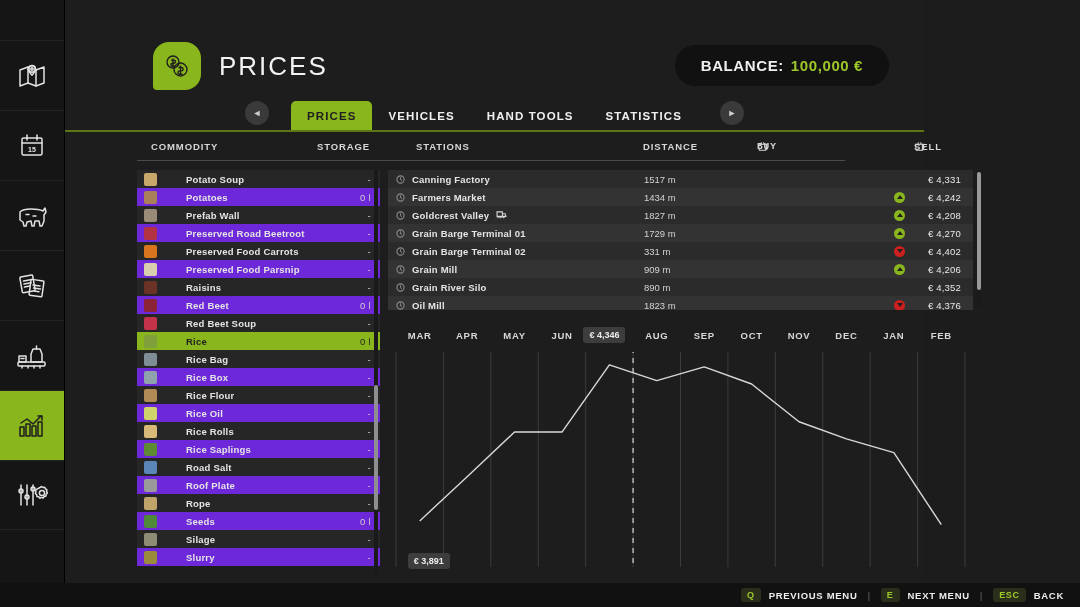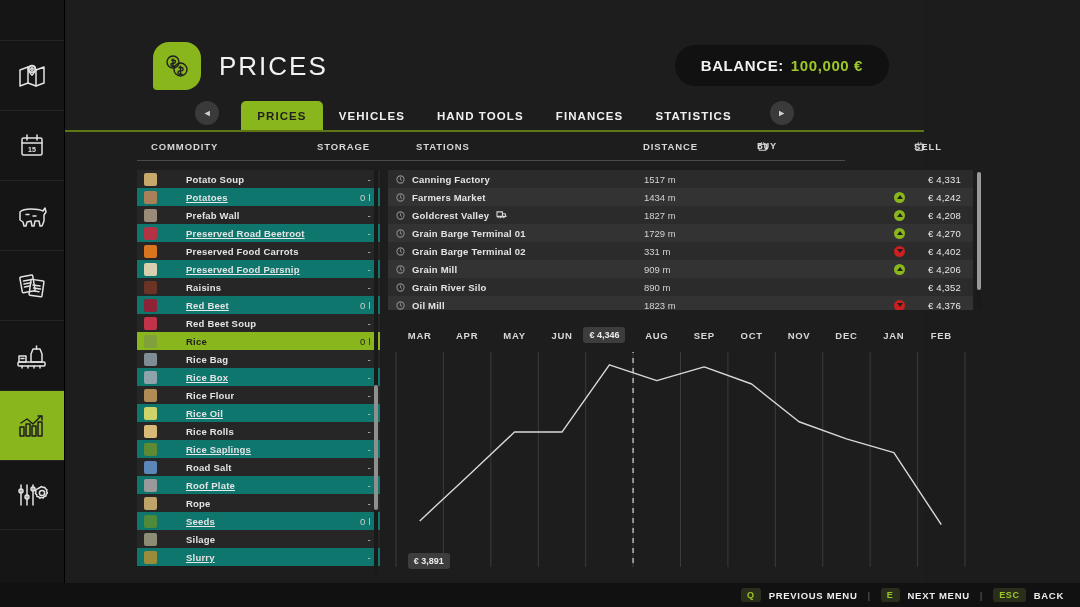"FINANCES" div.tab { html: <div>FINANCES</div> -> none }
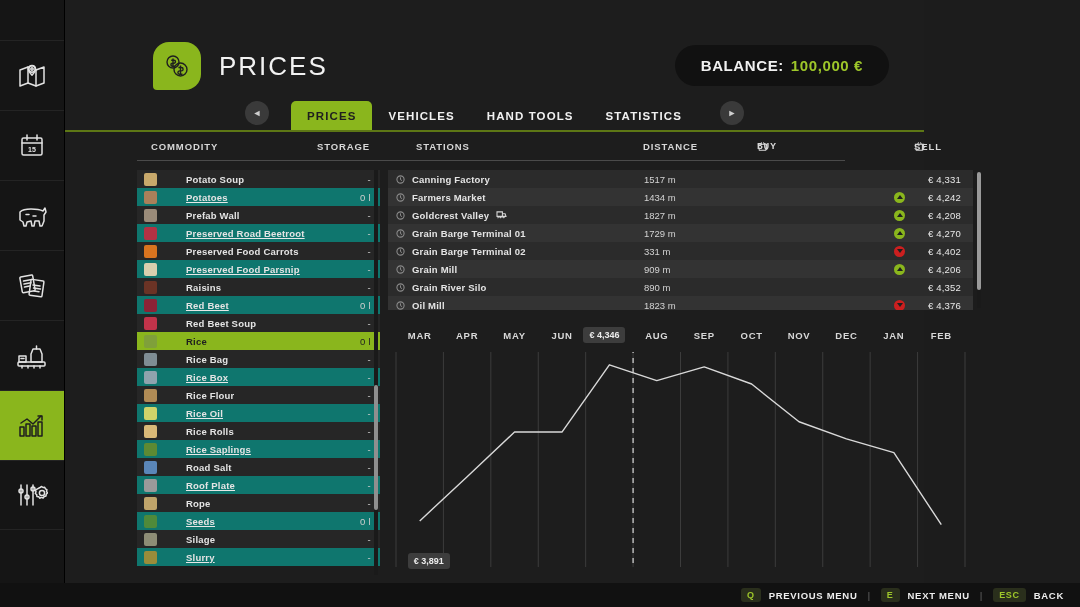"Potatoes" .crow.alt { background: #0f766e -> #6d28d9; text-decoration: underline -> none }
